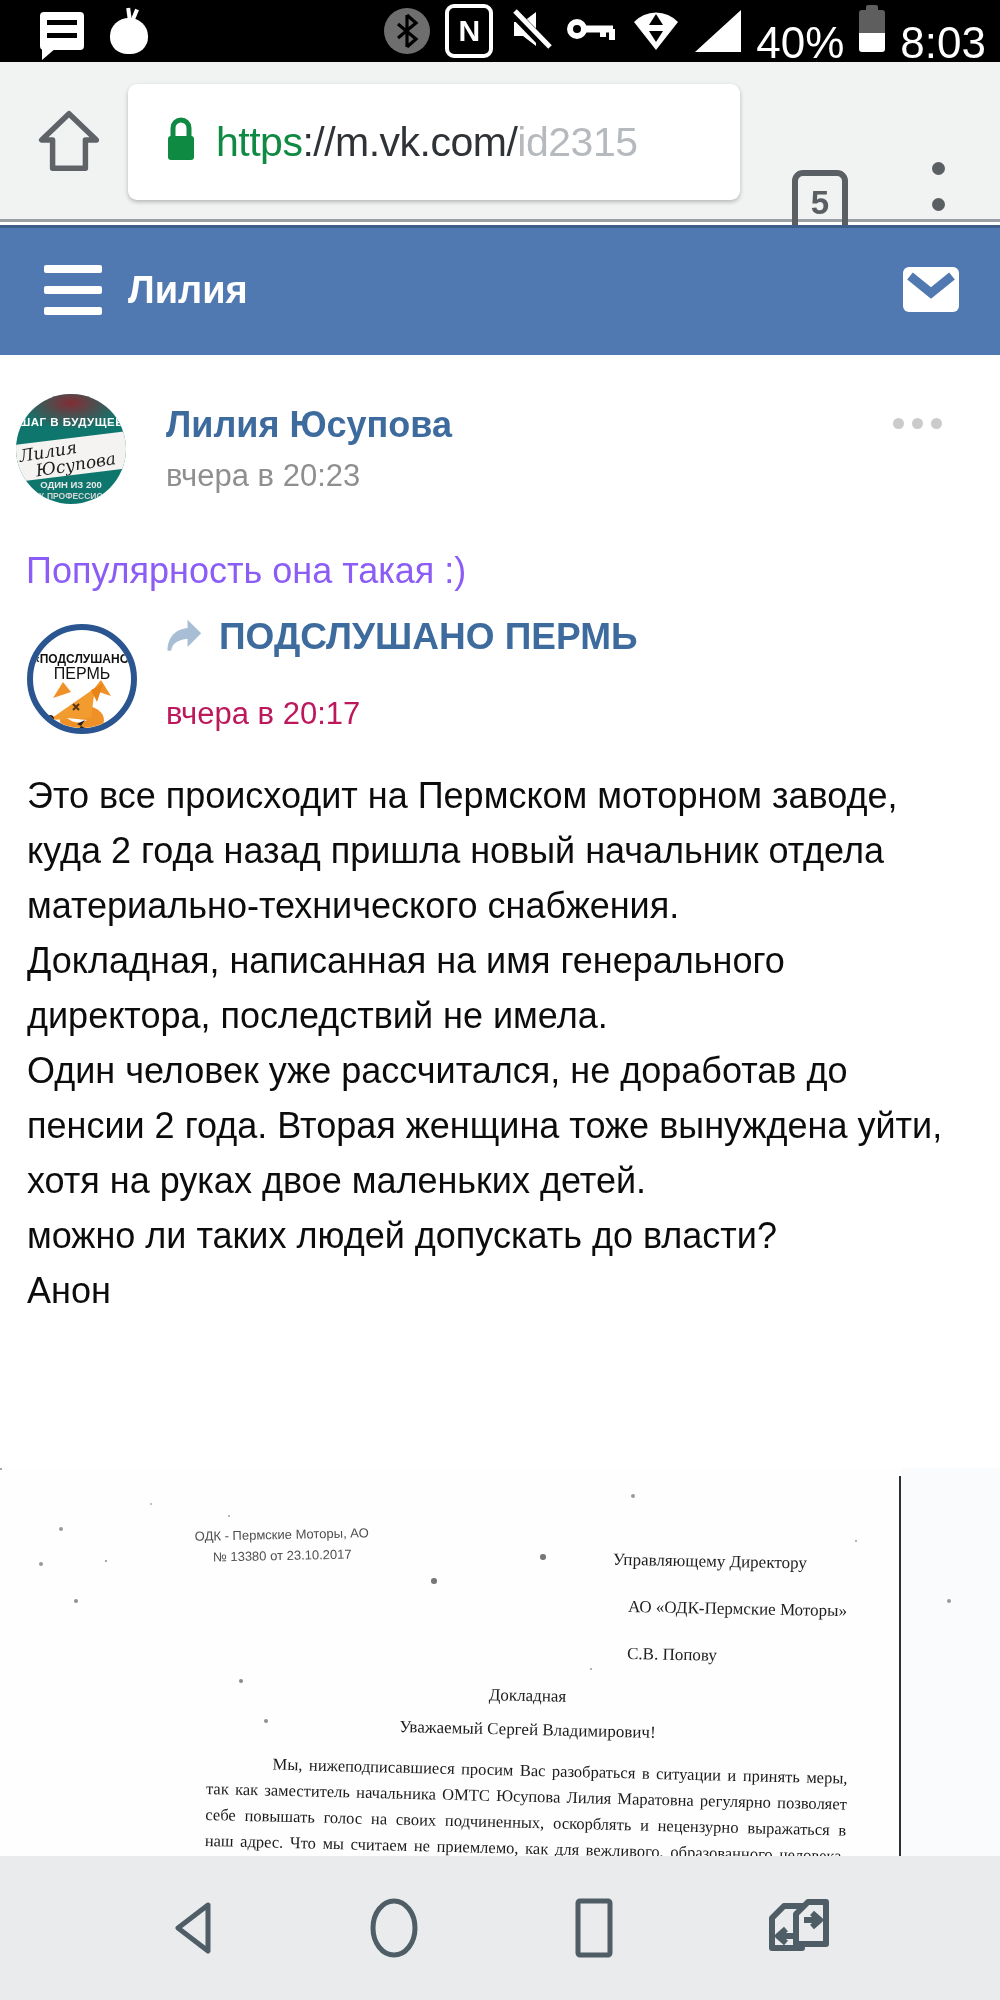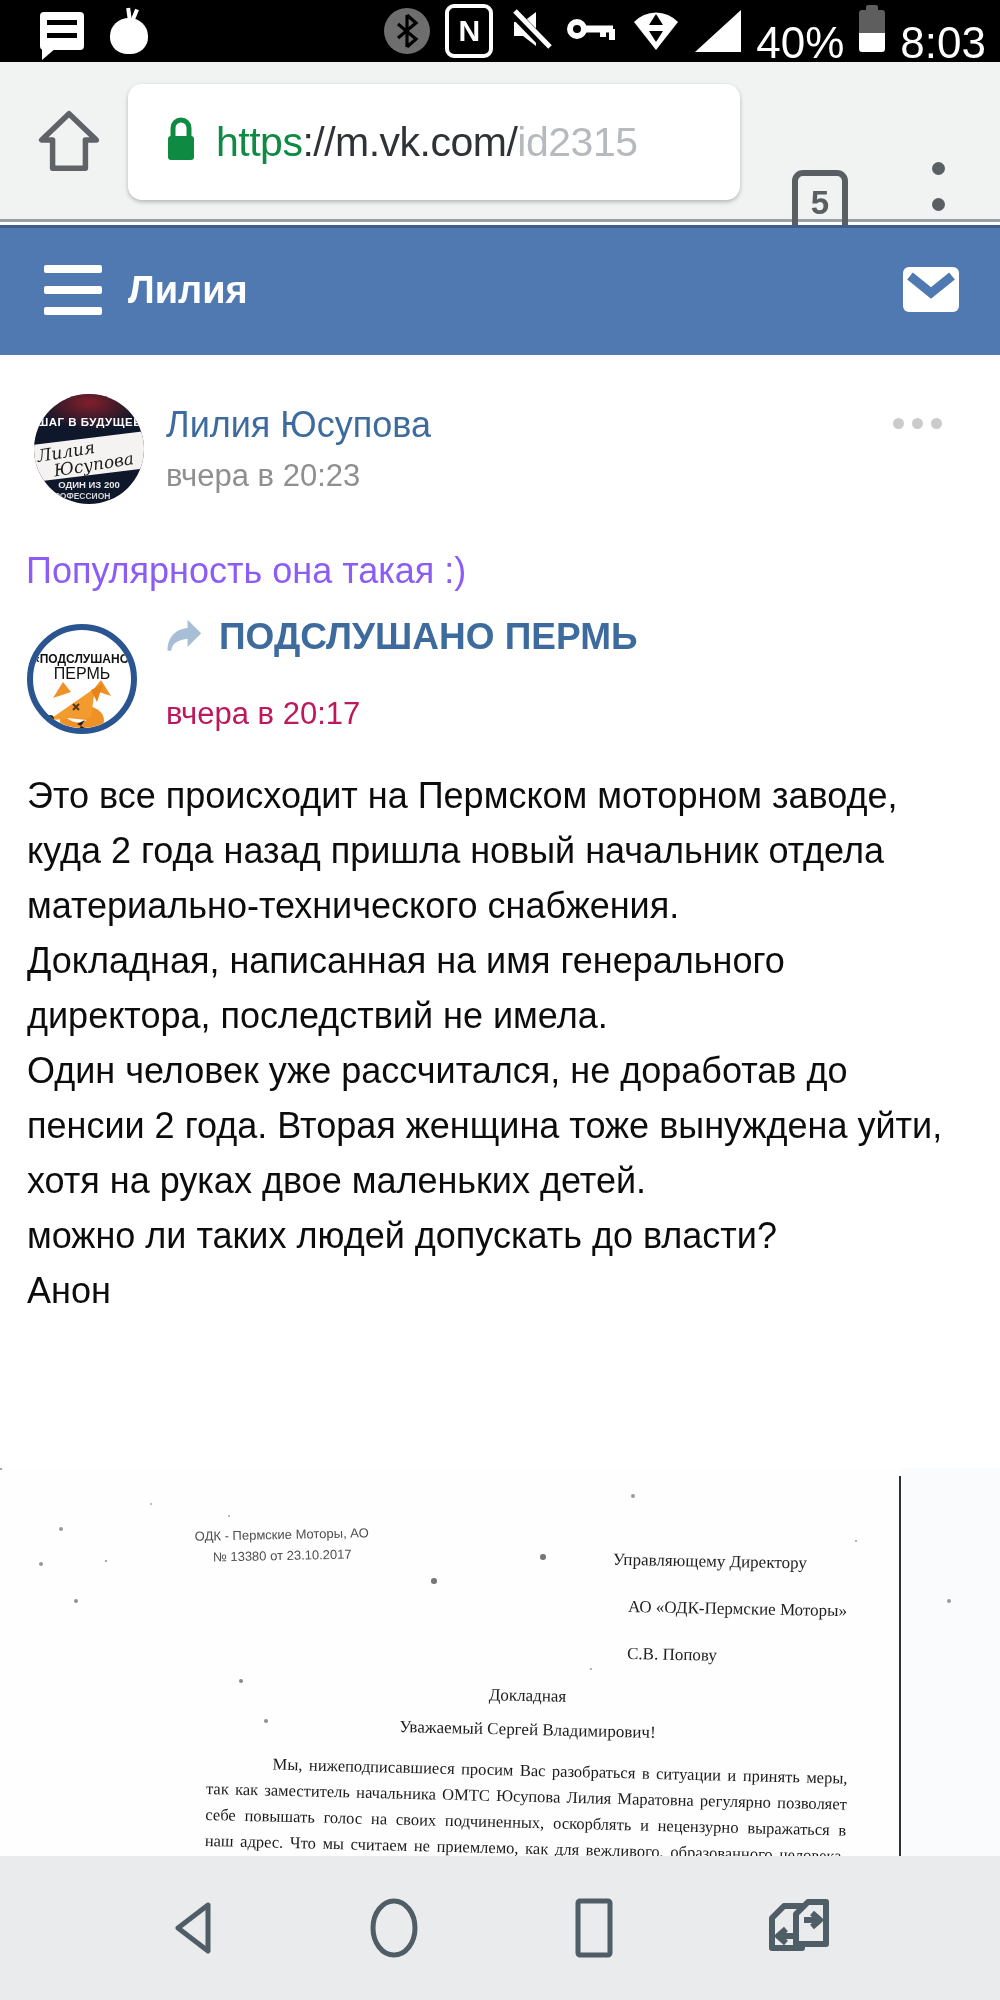"https://m.vk.com/id2315" .addr-pill { border-radius: 14px -> 9px }
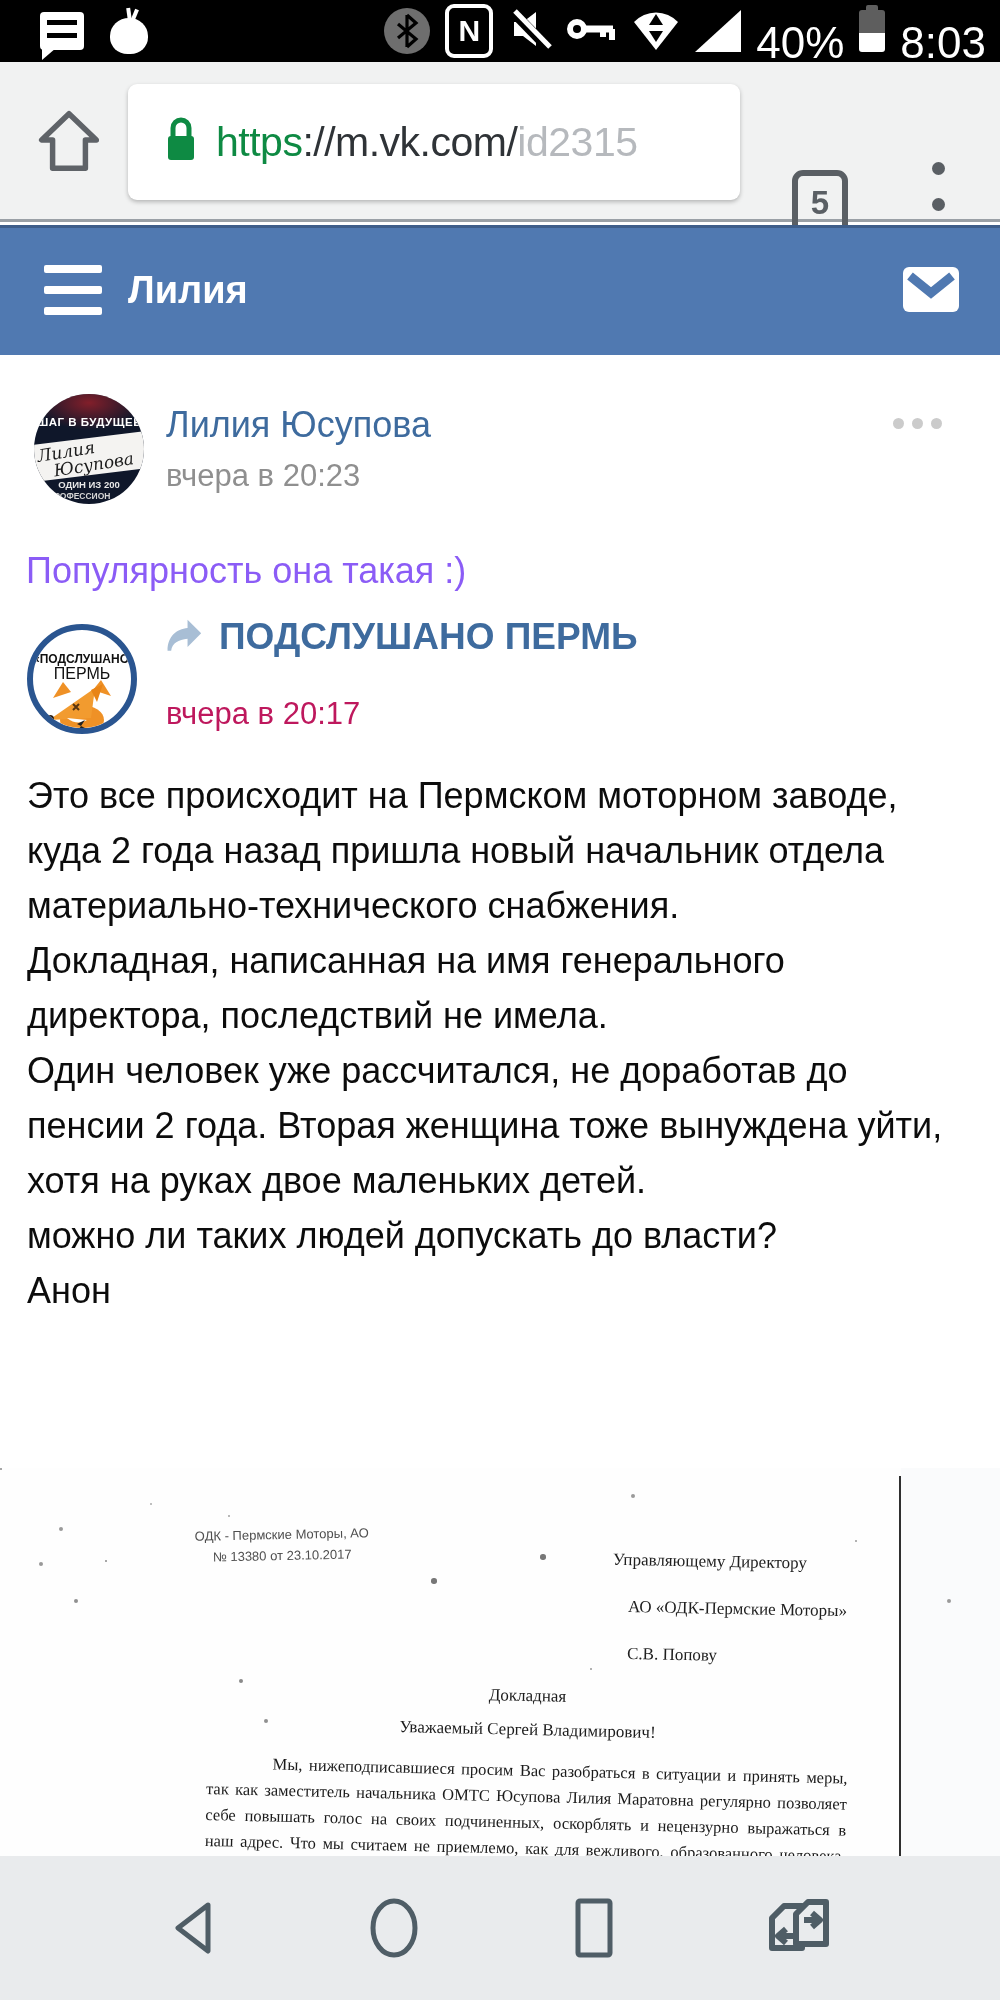"ШАГ В БУДУЩЕЕ" .avatar1 { background: #0f172a -> #0f766e; left: 34px -> 16px }
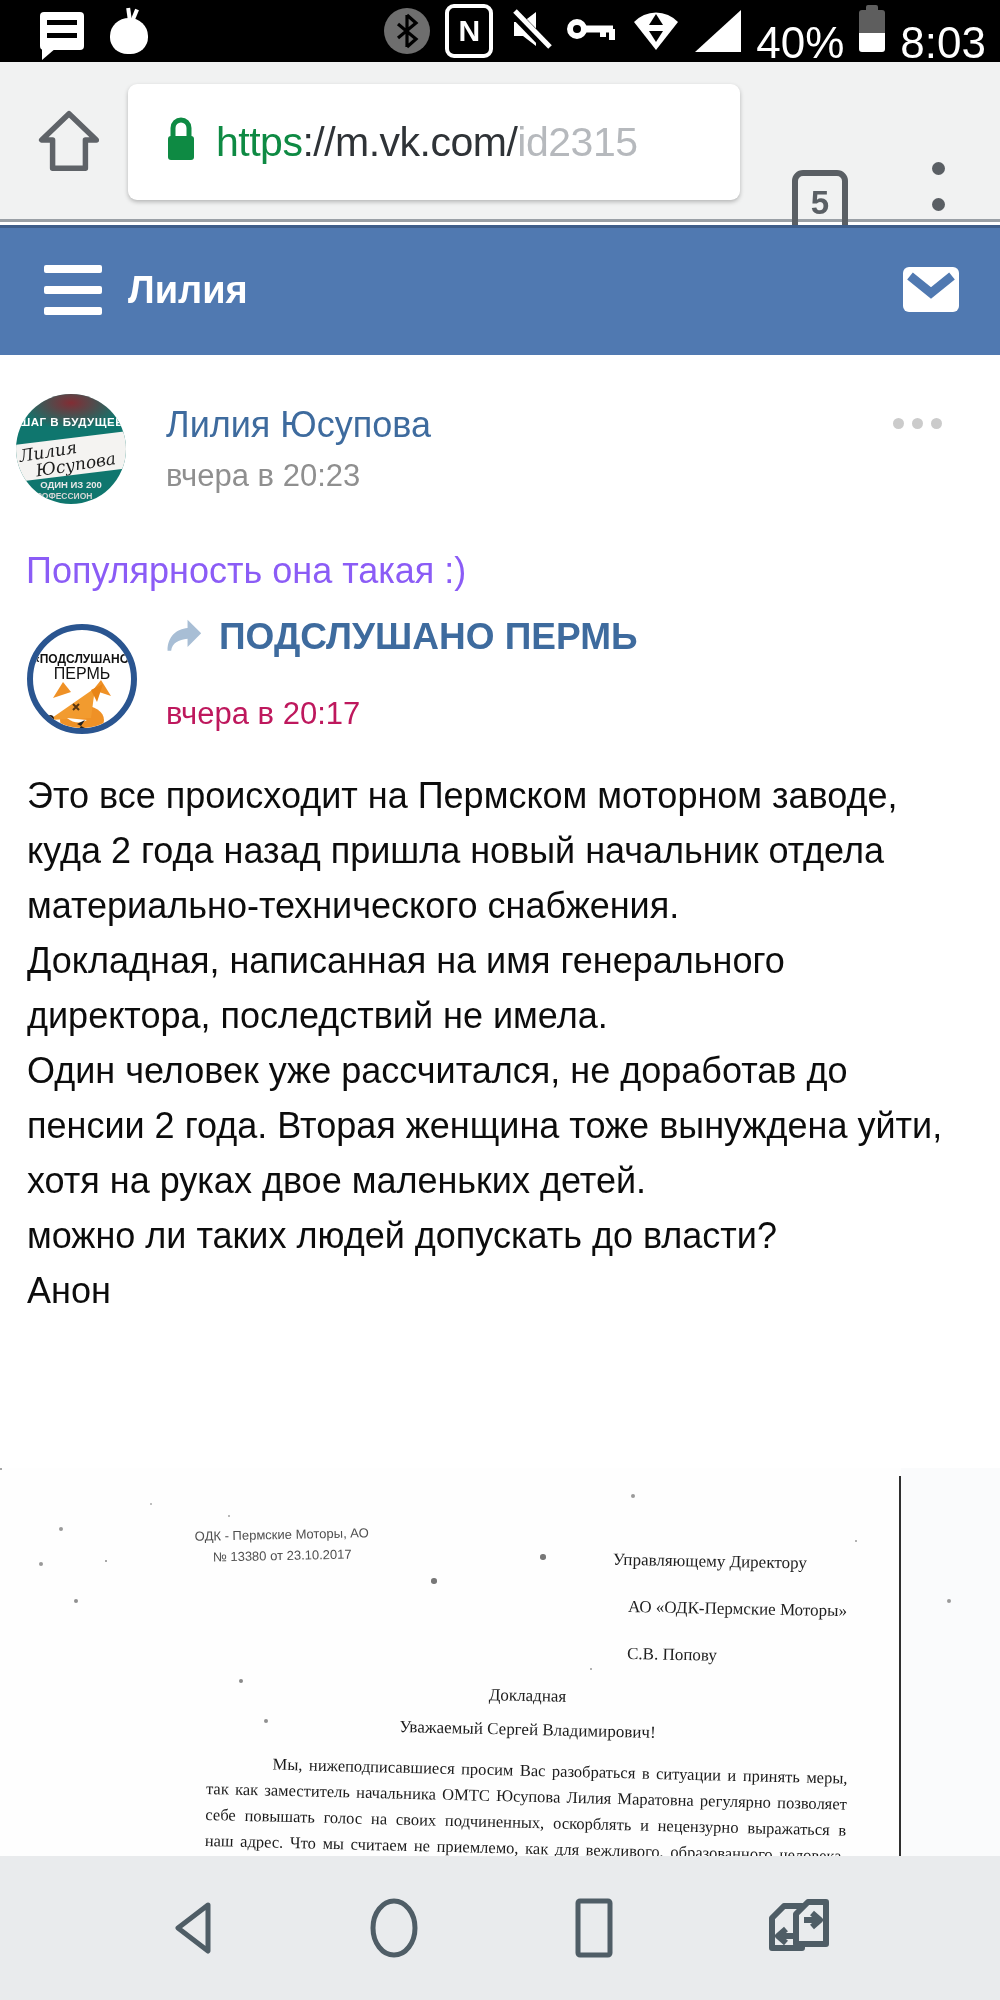"Лилия Юсупова" .author-link { font-weight: normal -> bold }
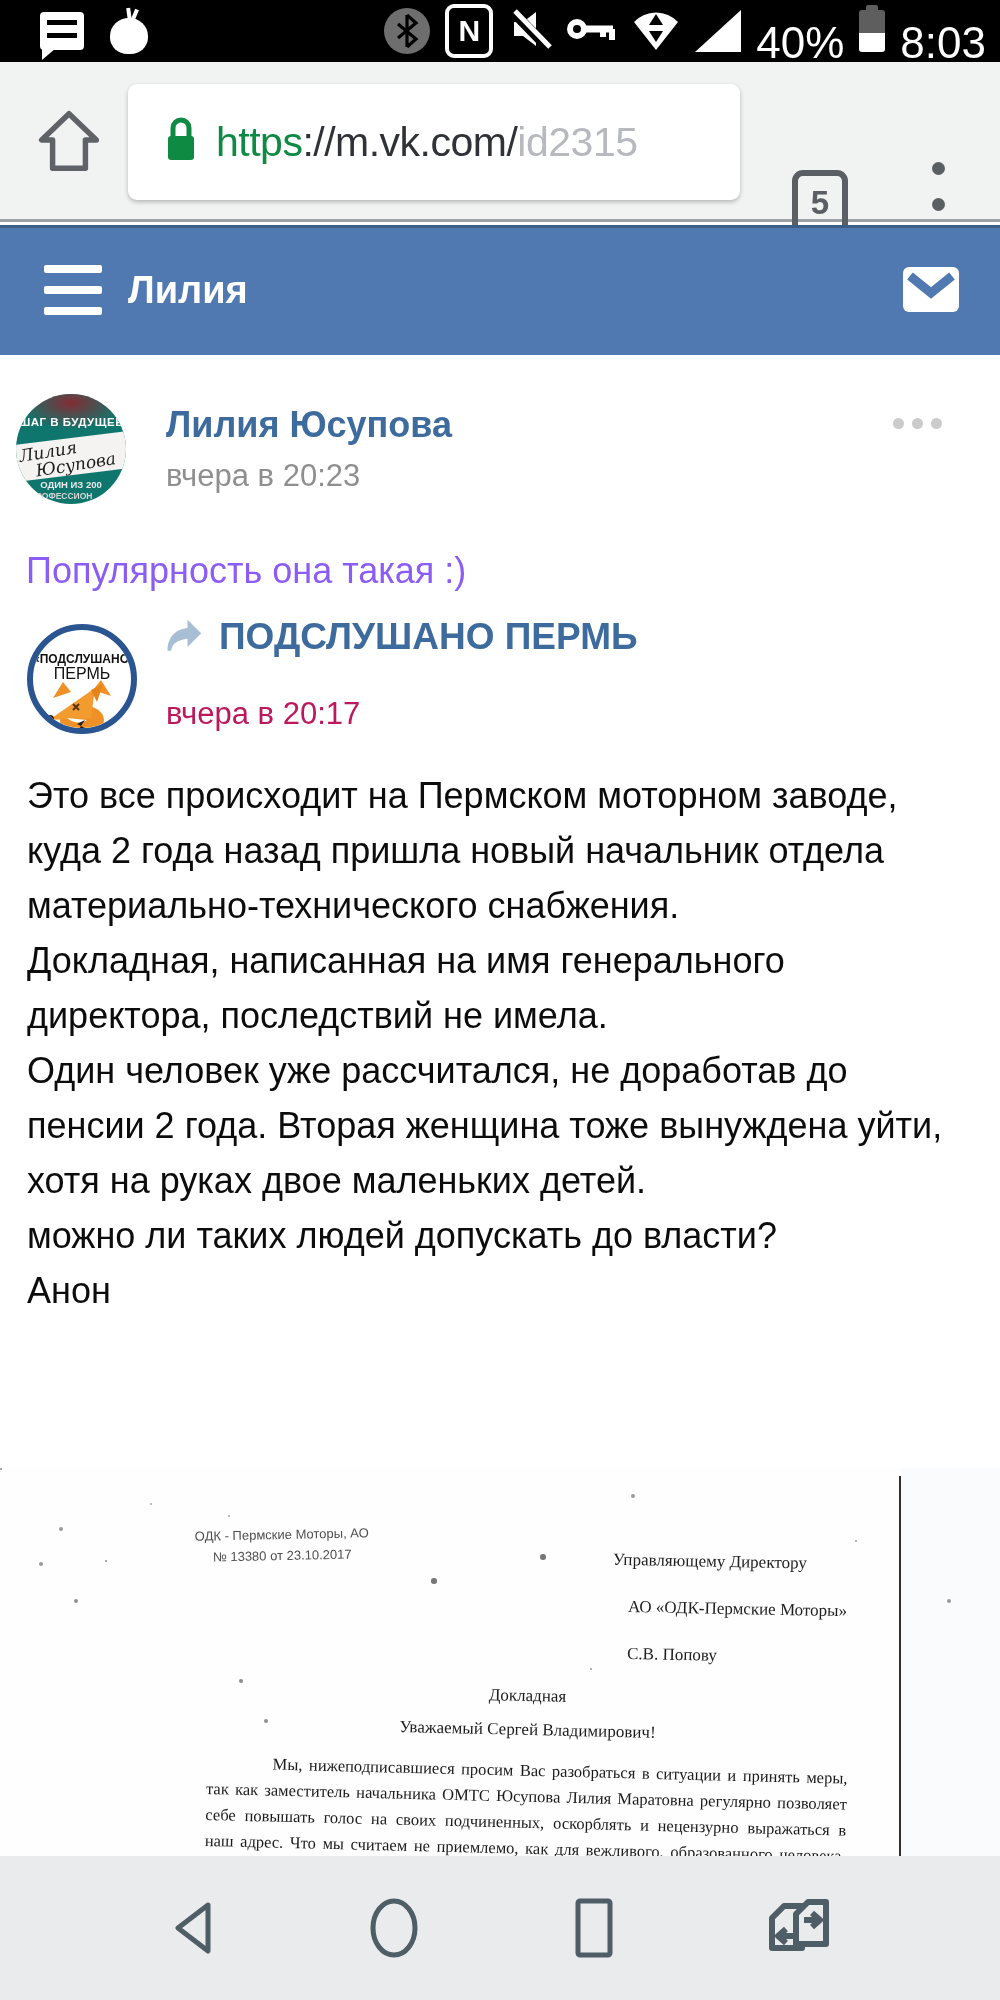"ИХ ПРОФЕССИОН" .avatar1 .b2 { text-align: left -> center }
